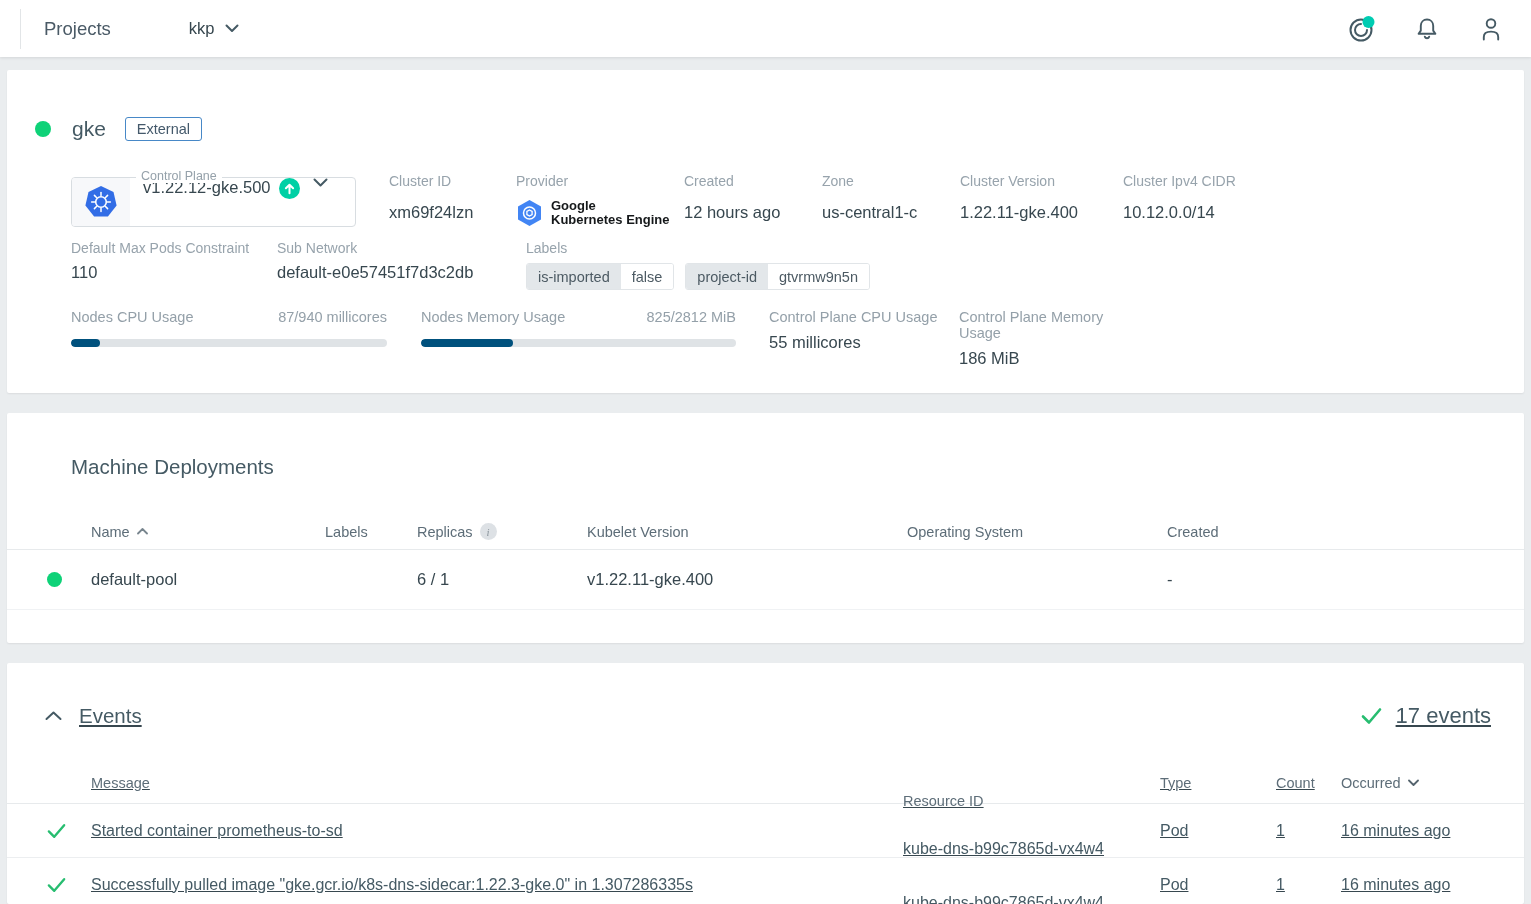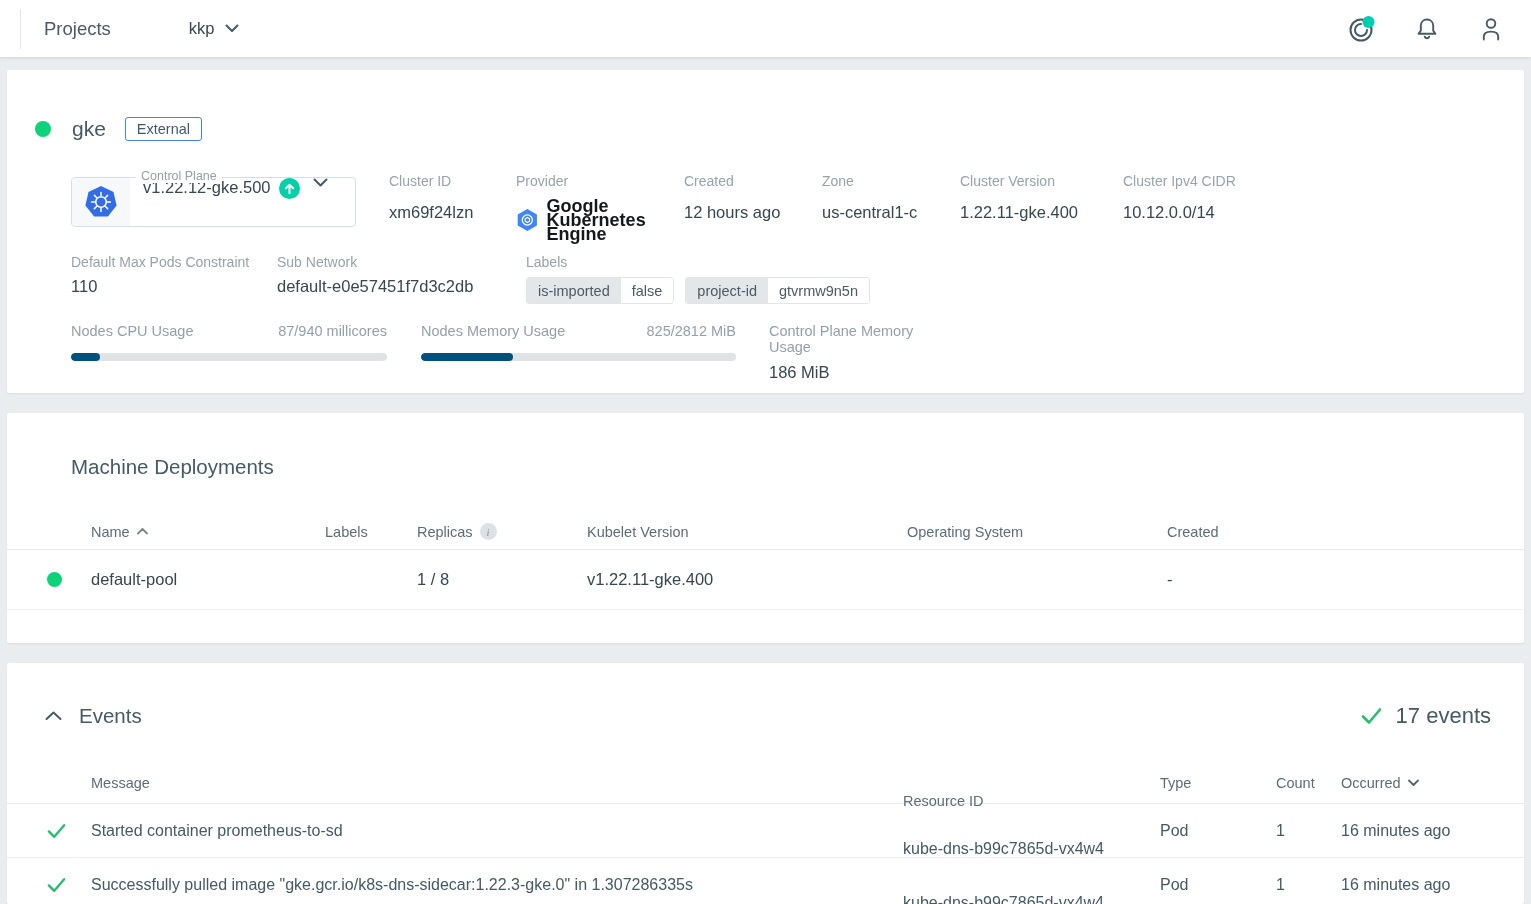"Google" .prov-text { font-size: 18px -> 13px }
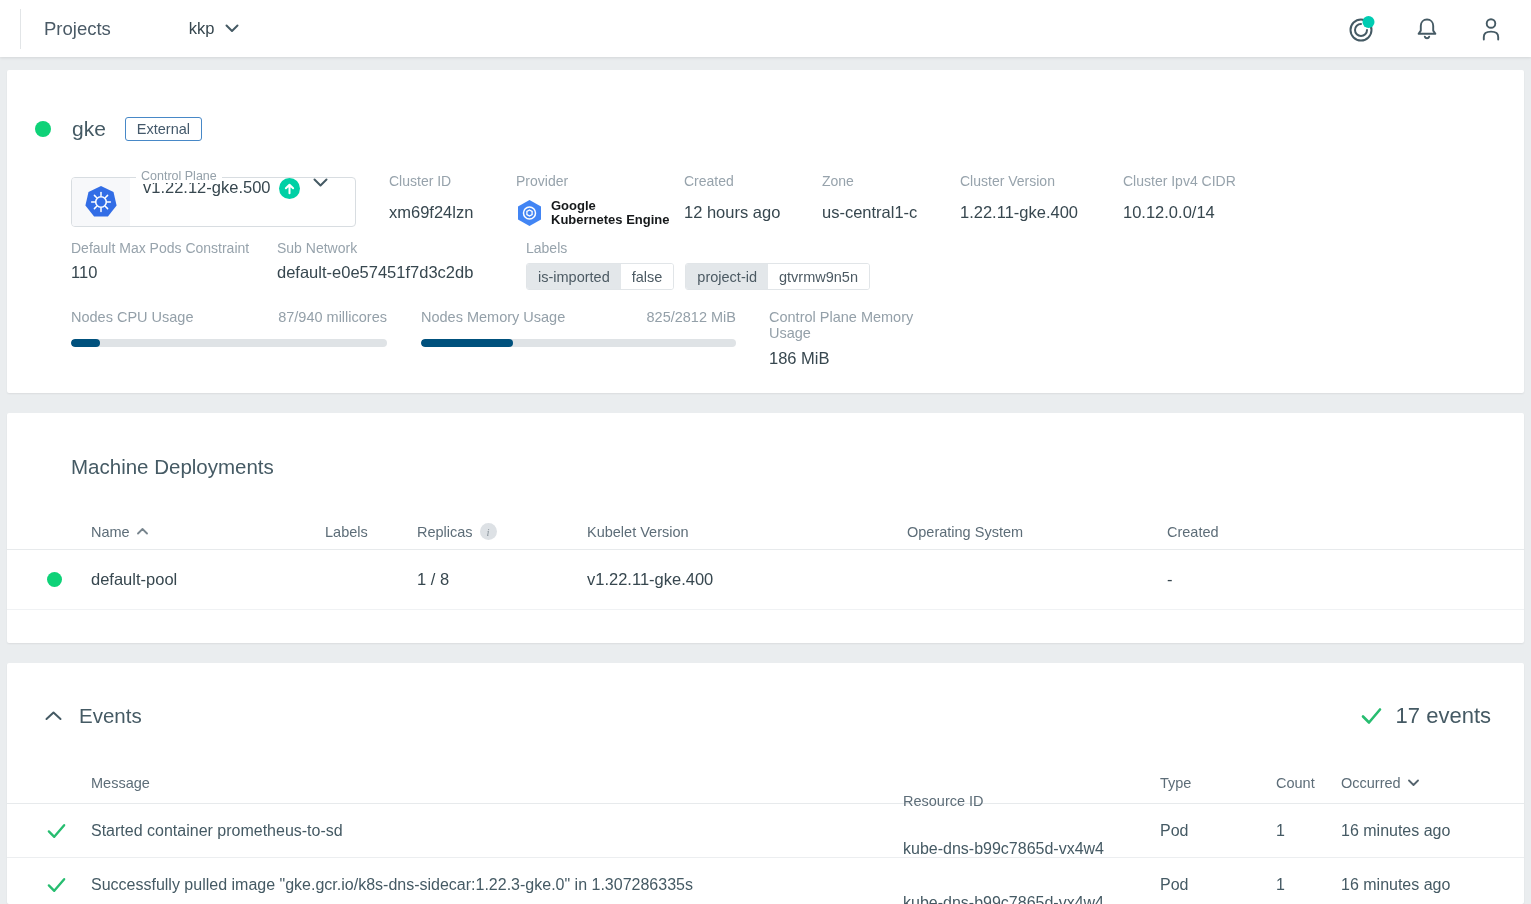"Control Plane CPU Usage" div.cpcol { html: none -> <div> <div>Control Plane CPU Usage</div> <div>55 millicores</div> </div> }
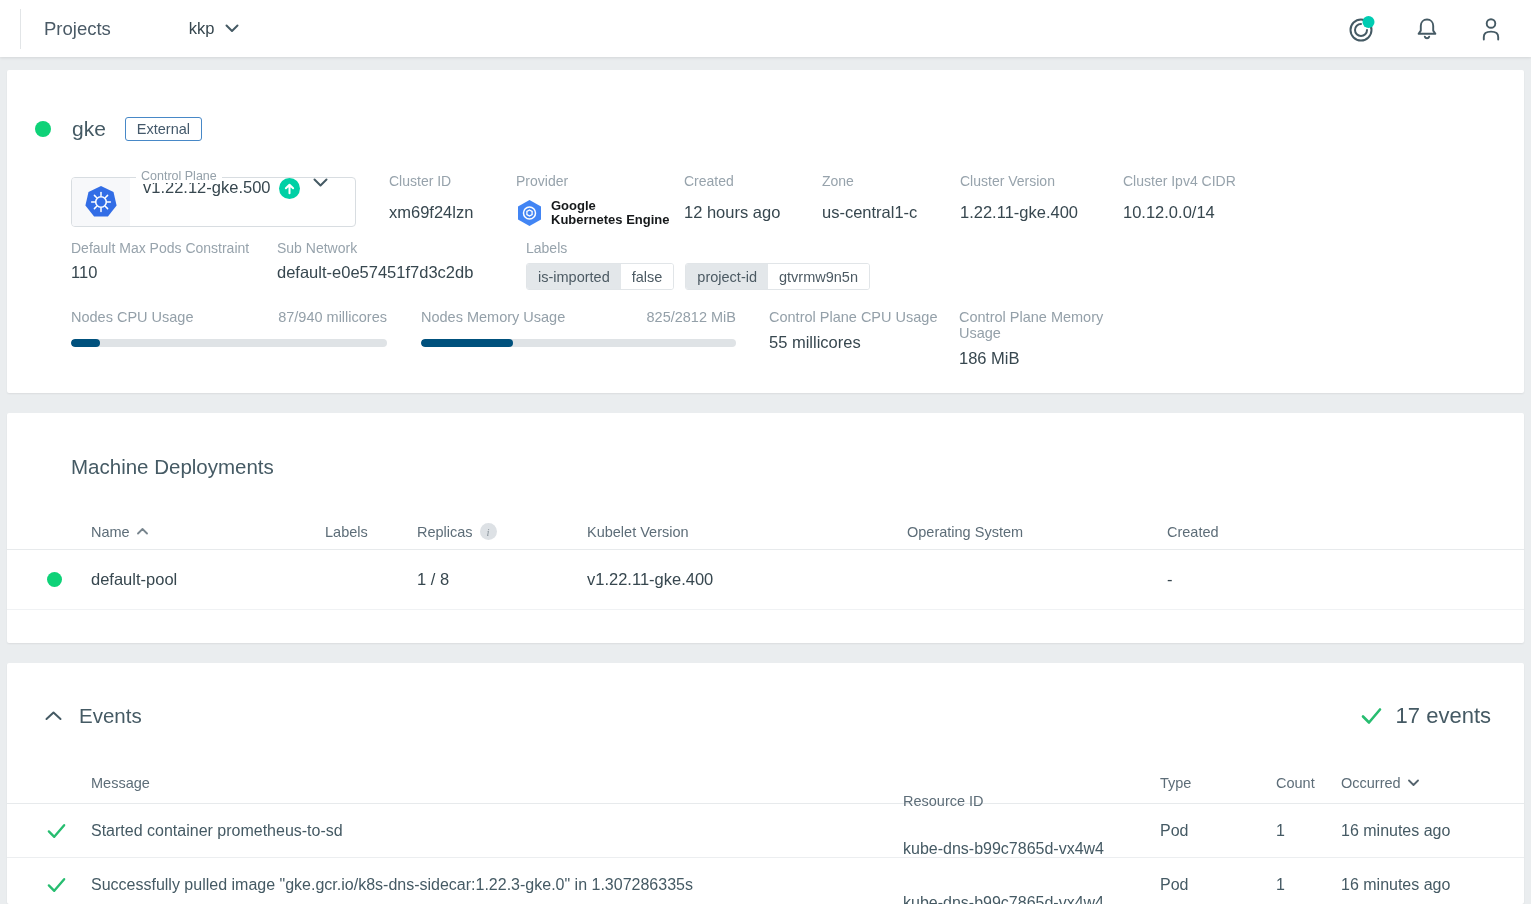"1 / 8" span.c-replicas { text: 1 / 8 -> 6 / 1 }
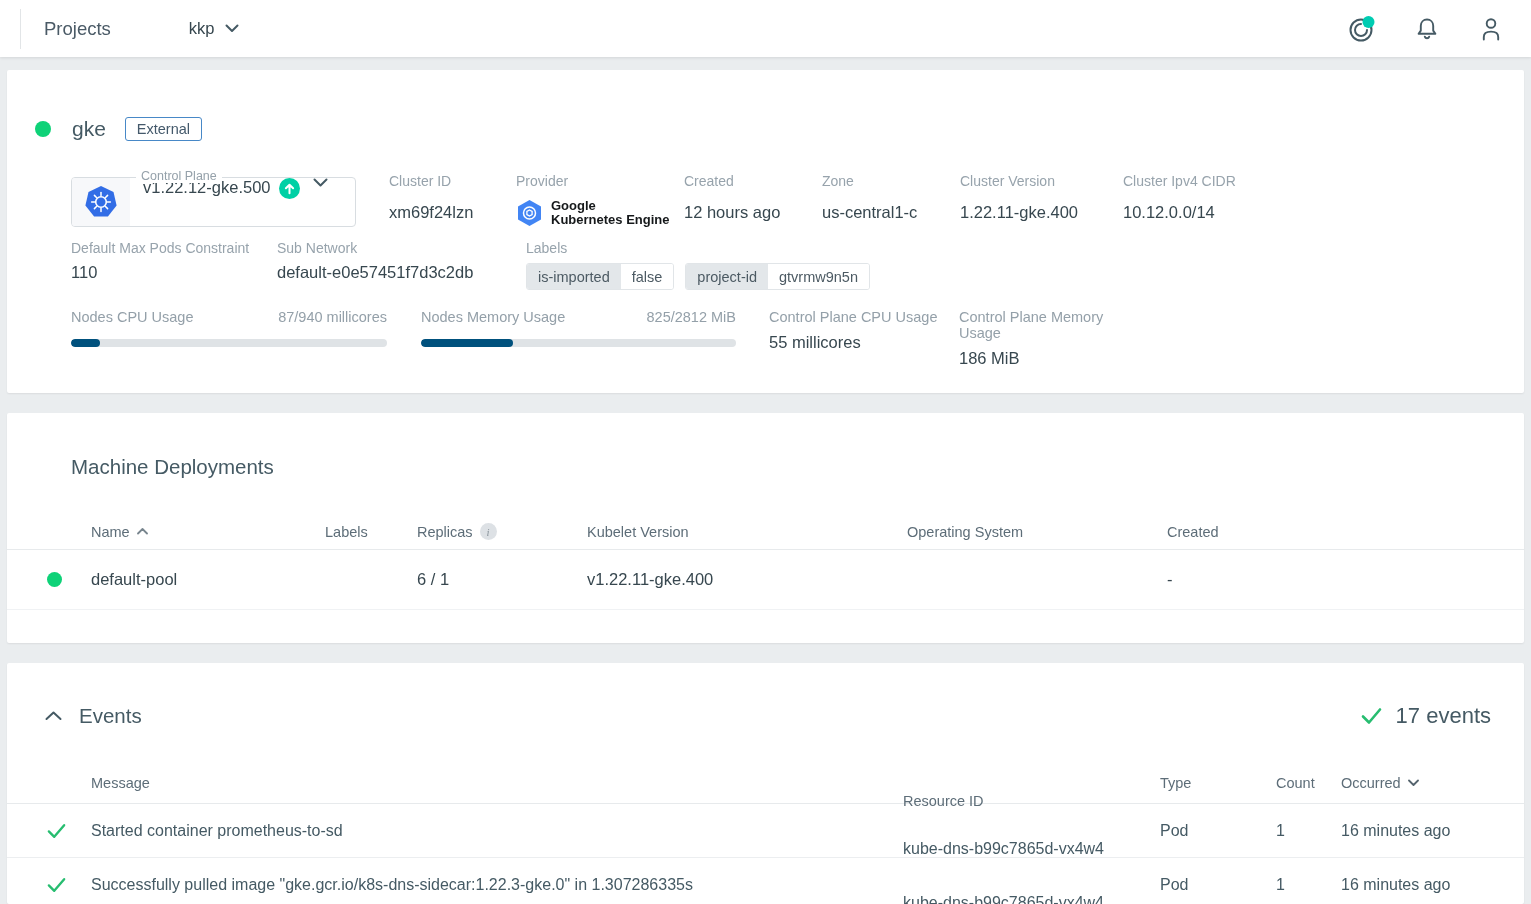"Events" .events-card { text-decoration: none -> underline }
